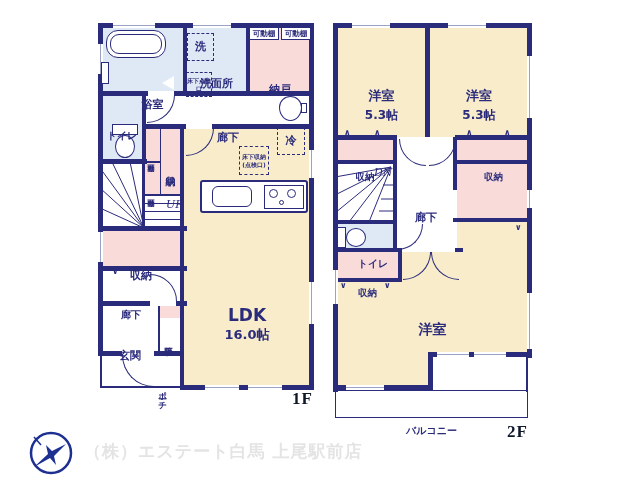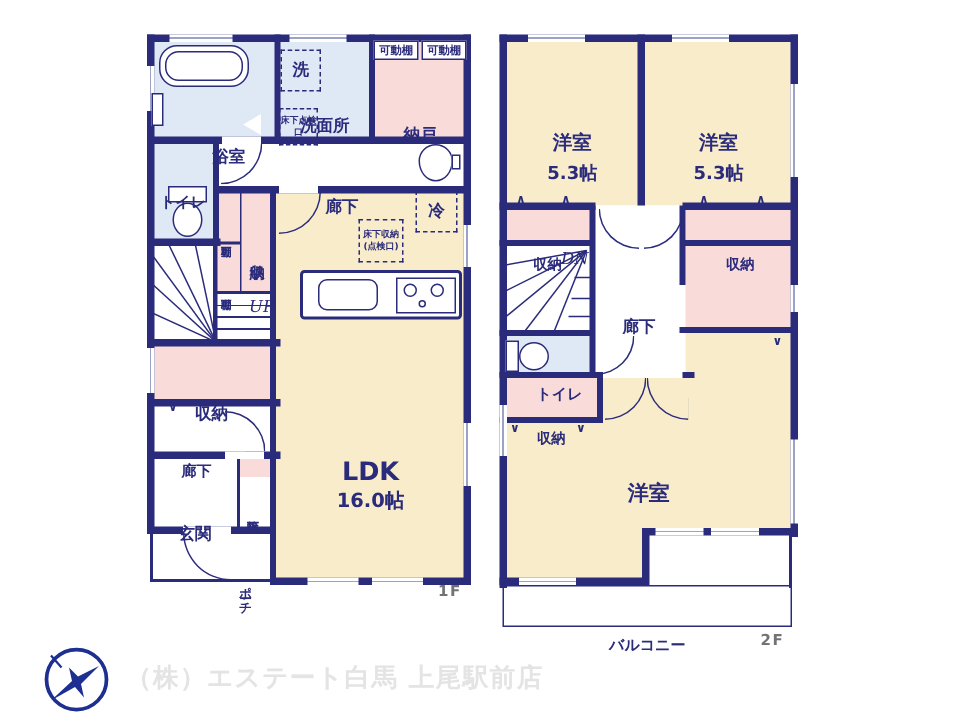"1F" .floor-tag { color: #737373 -> #0f172a; font-family: none -> Liberation Serif, serif; font-size: 10px -> 17px }
